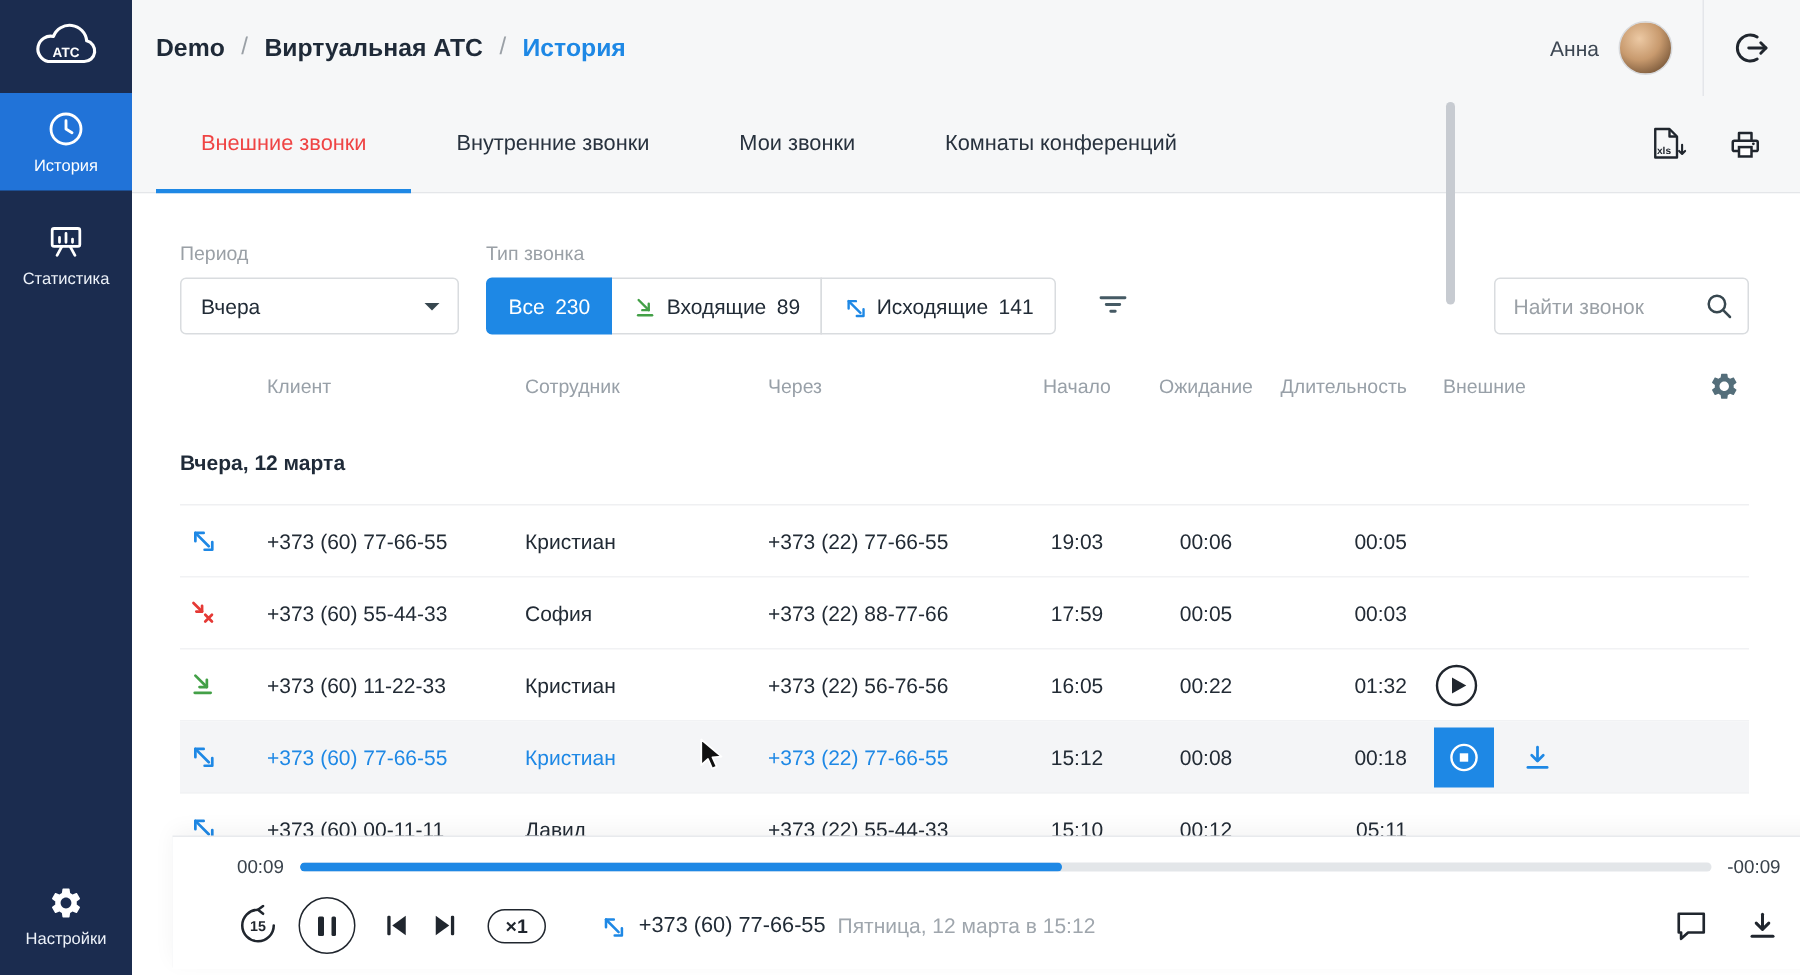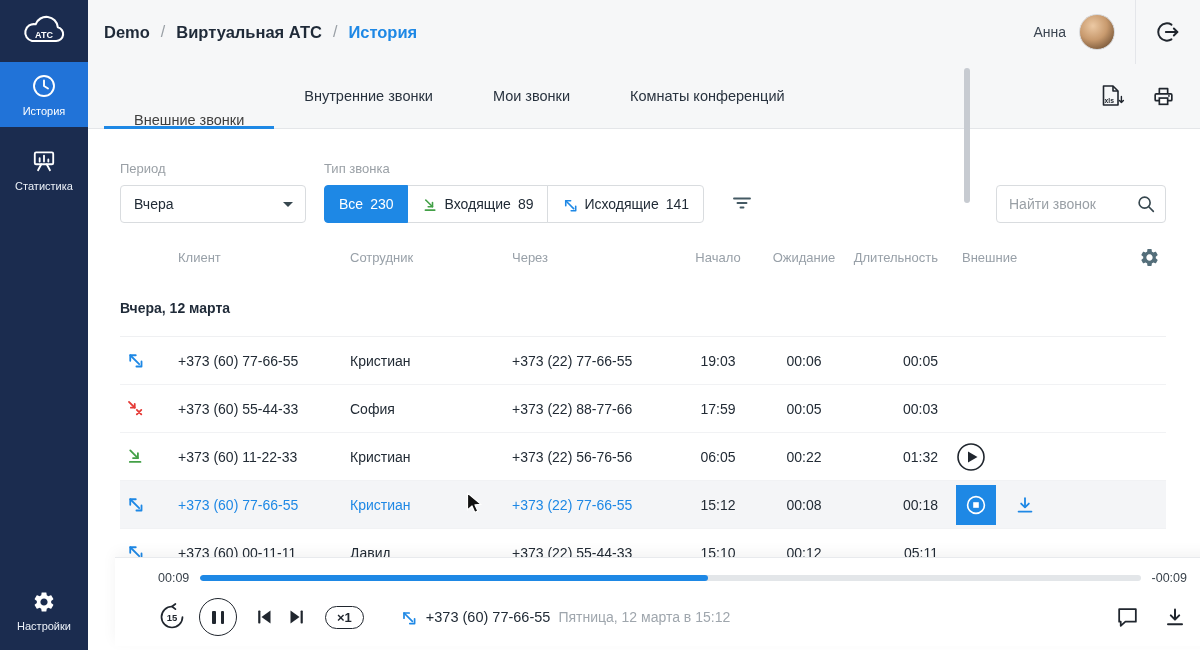"Внешние звонки" .tab.active { align-items: flex-end -> none; color: #404040 -> #ef4444 }
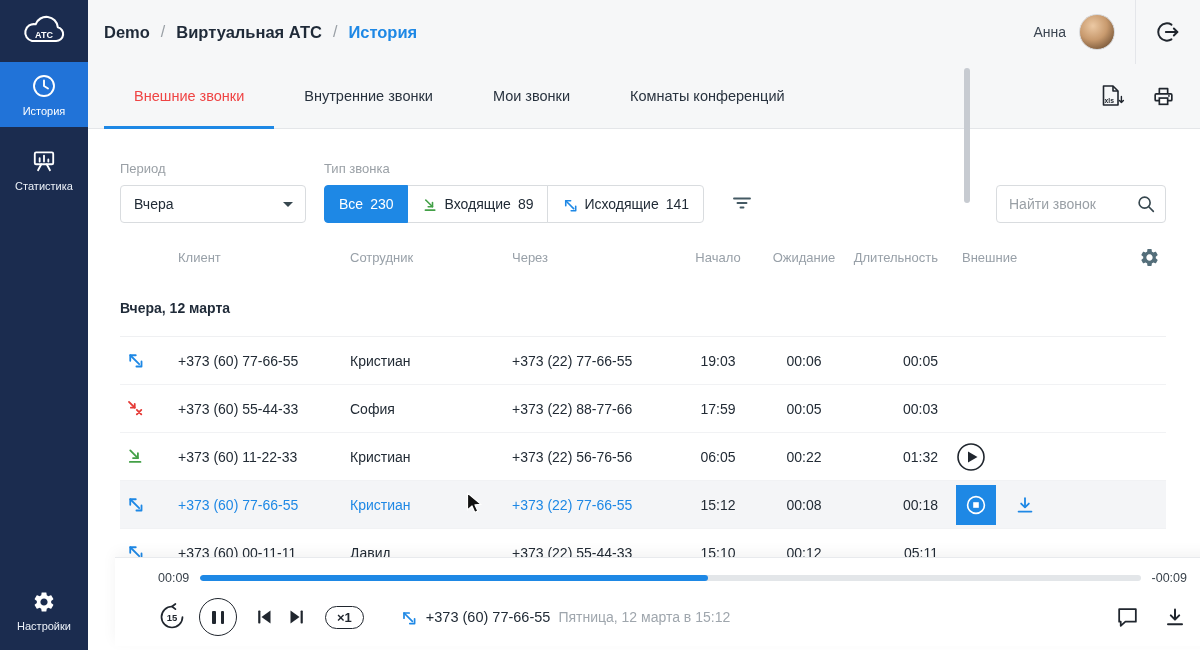"06:05" div.cell { text: 06:05 -> 16:05 }
